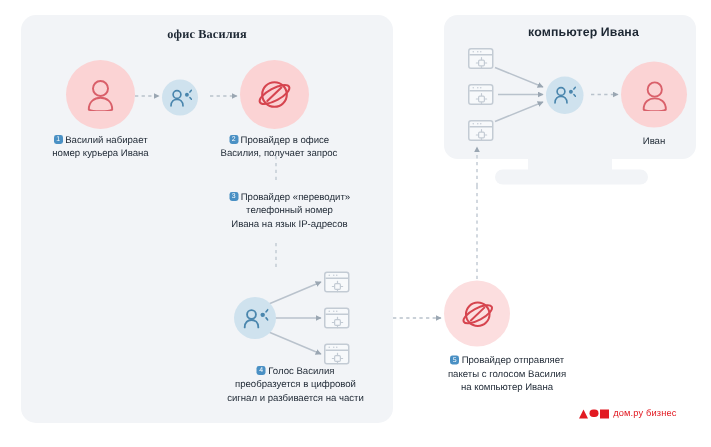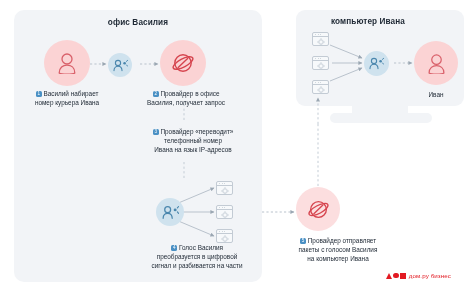"офис Василия" #title-office { font-family: none -> Liberation Serif, serif }
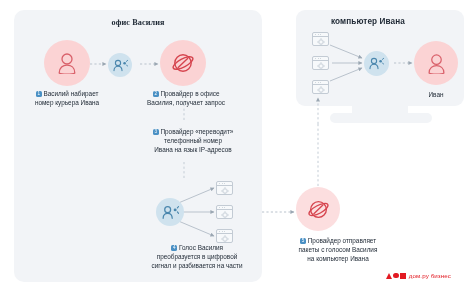"компьютер Ивана" #title-computer { left: 284px -> 305px }
